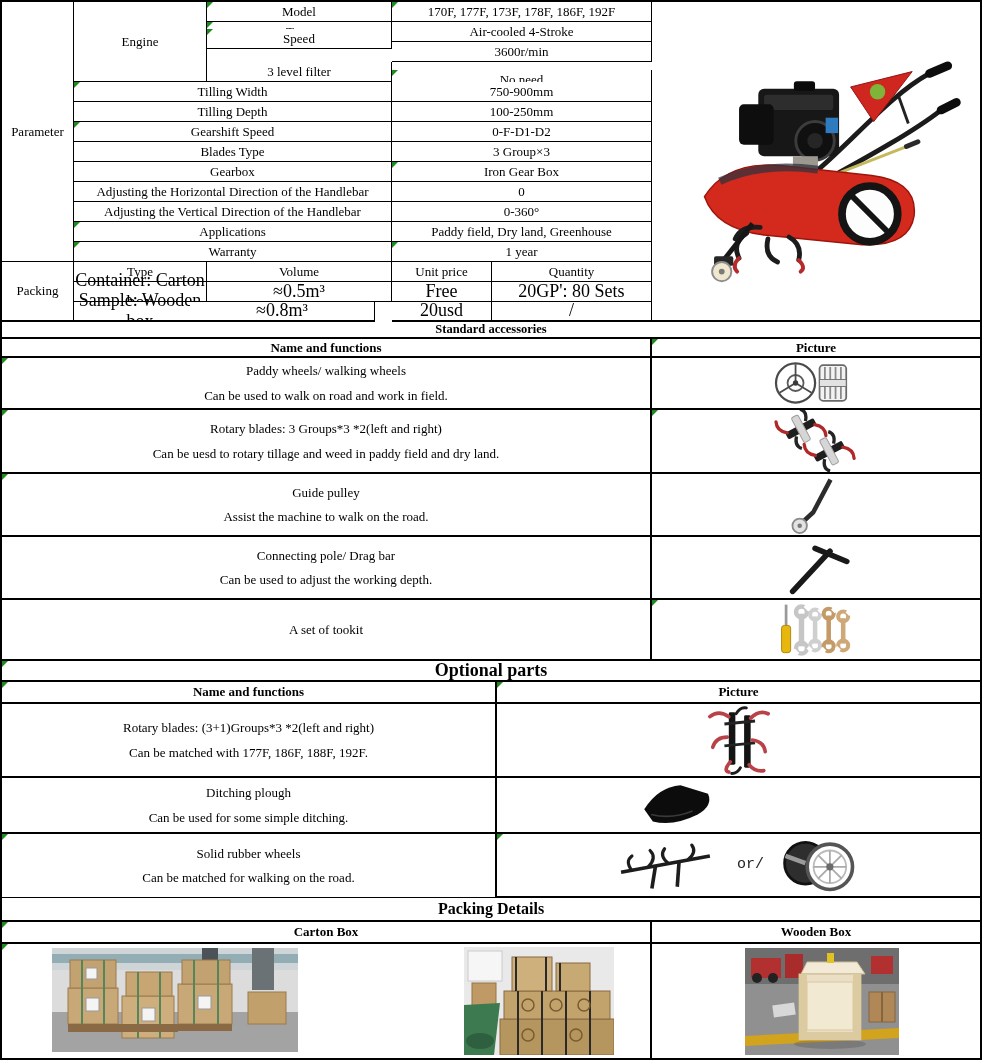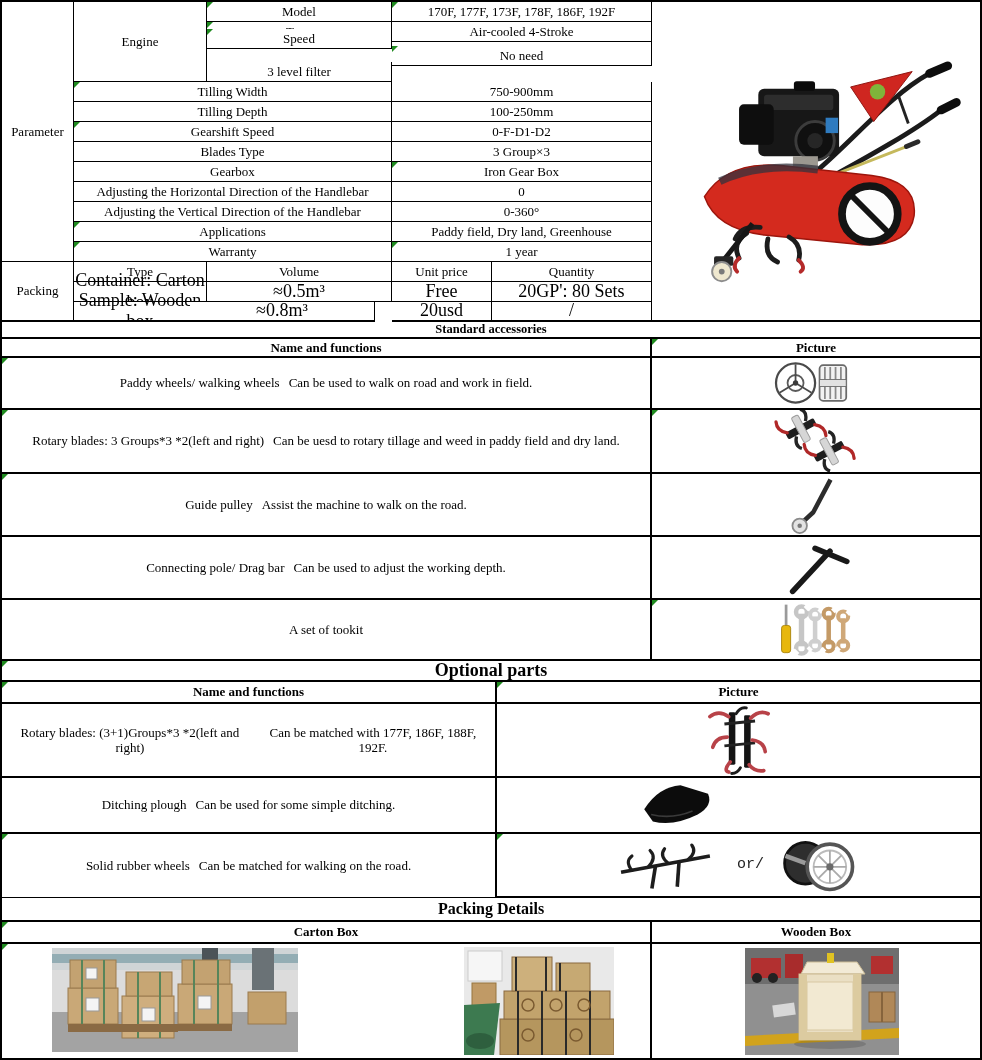"No need" div.cell { top: 44px -> 68px }
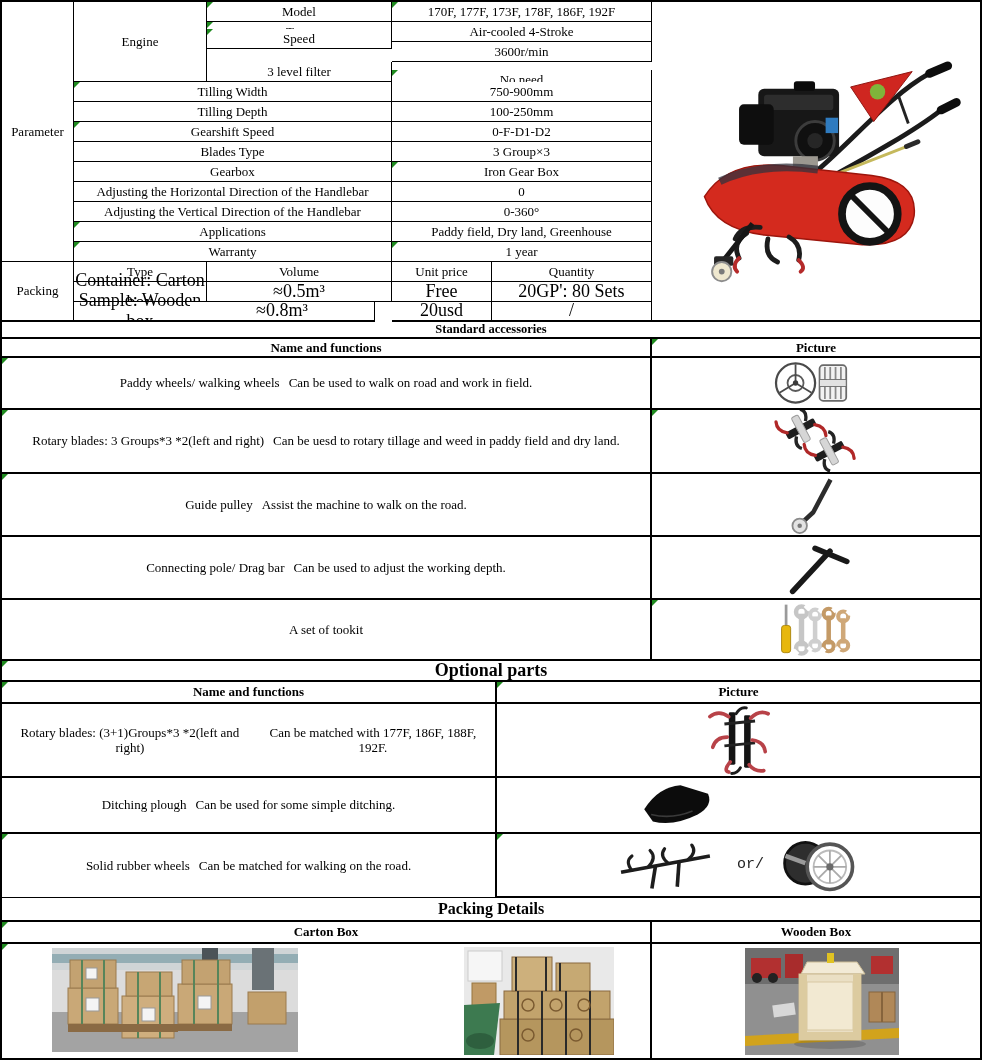"Paddy wheels/ walking wheels" .twol { flex-direction: row -> column }
